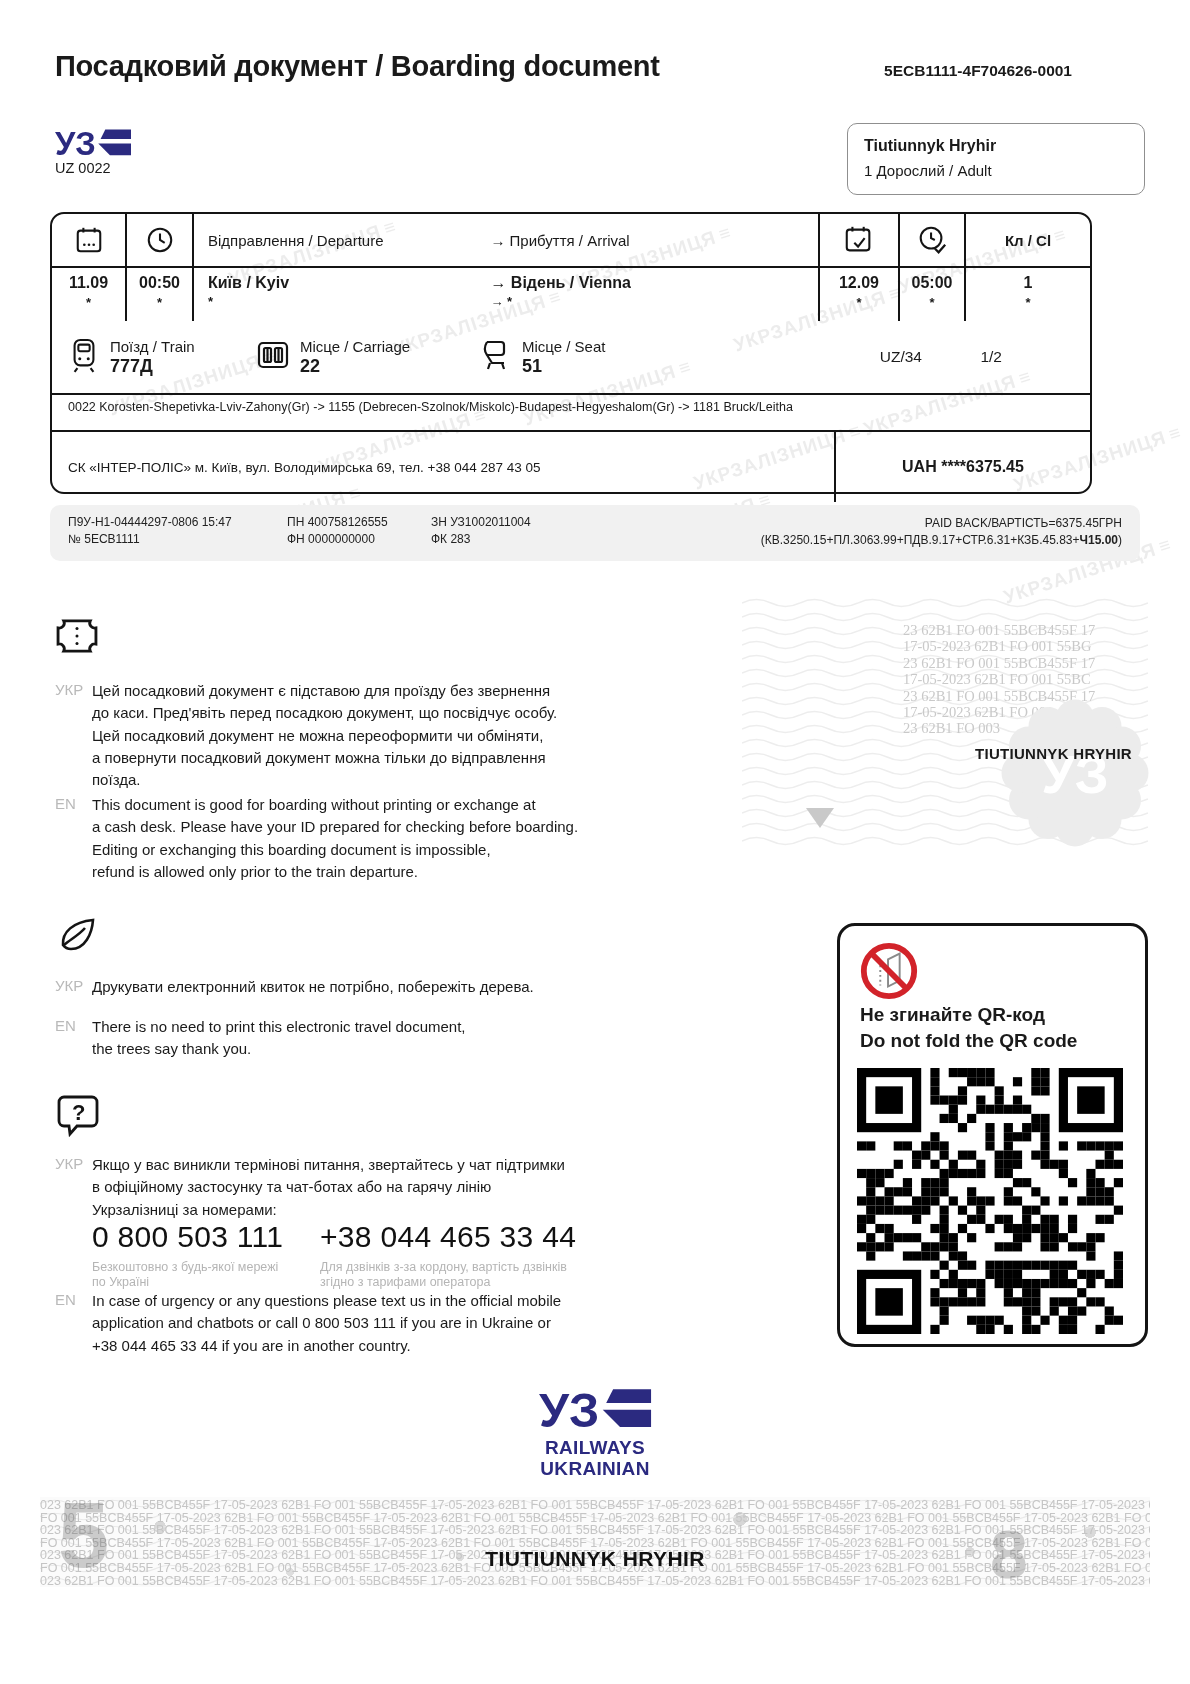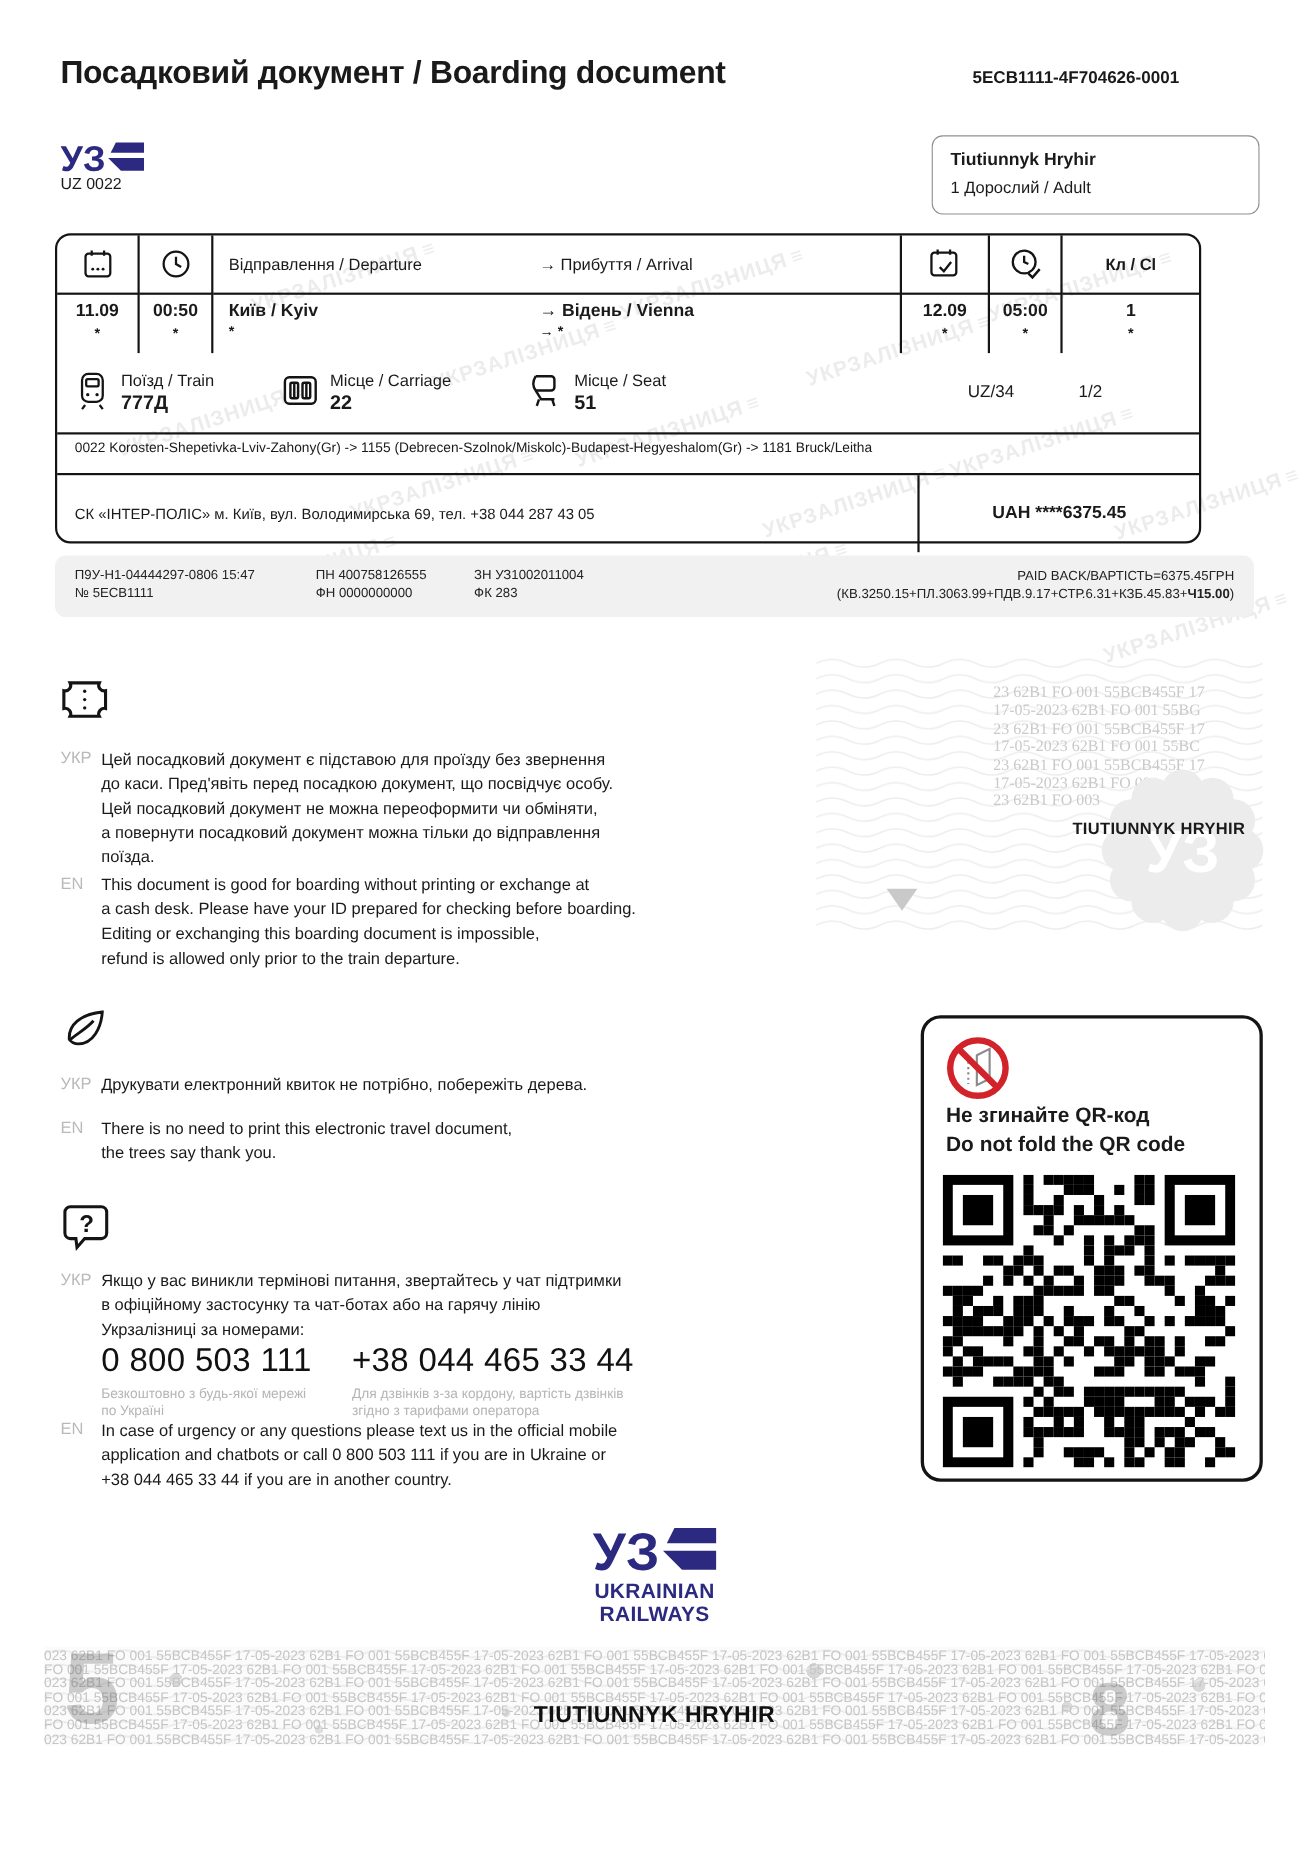"UKRAINIAN" div { order: before "RAILWAYS" -> after "RAILWAYS" }
